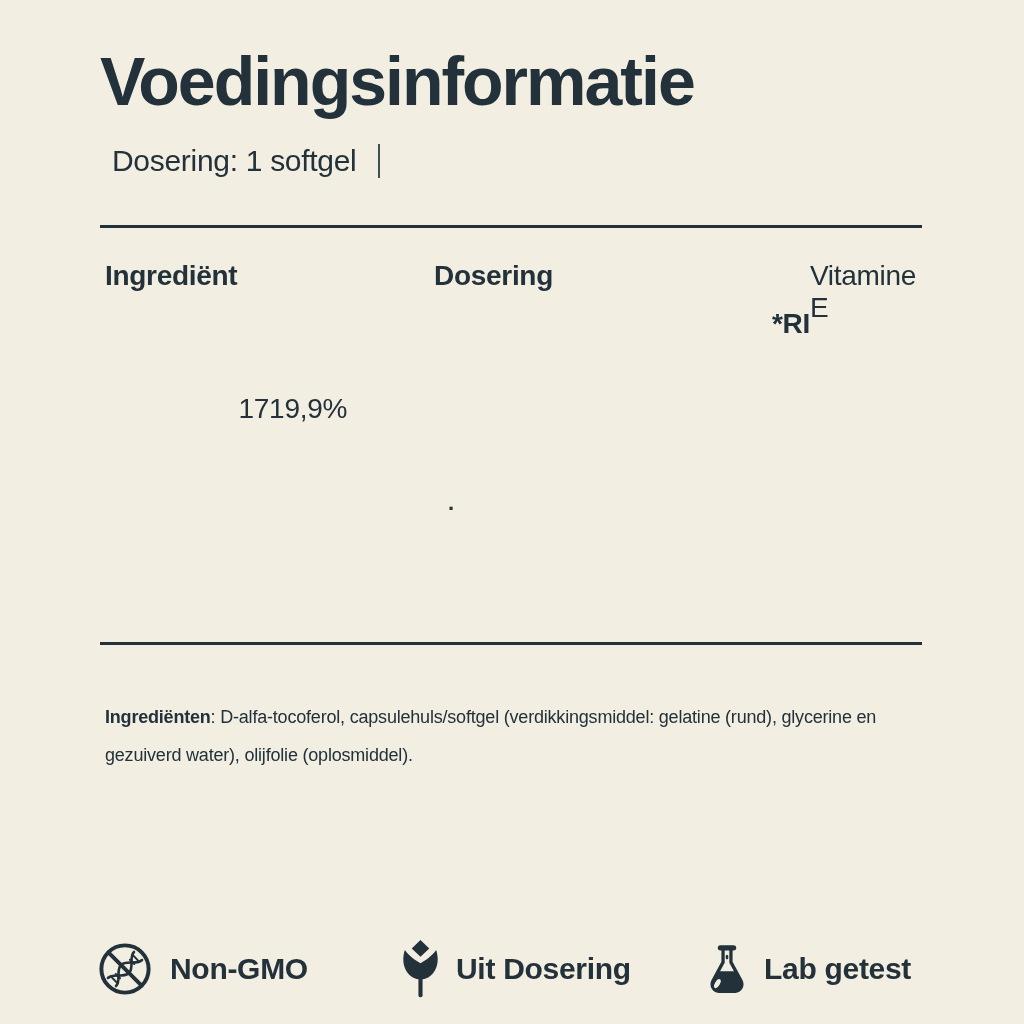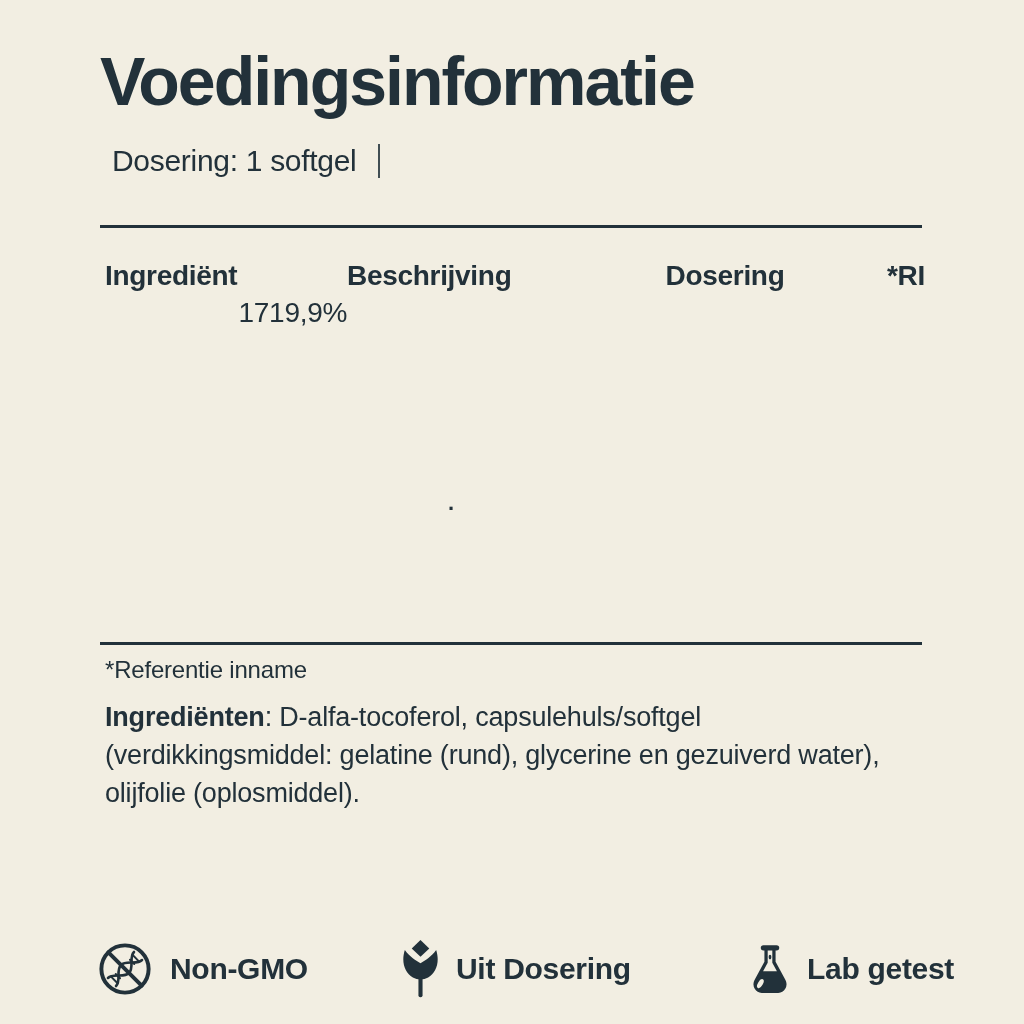"Beschrijving" div.th { html: <div>Beschrijving</div> -> none }
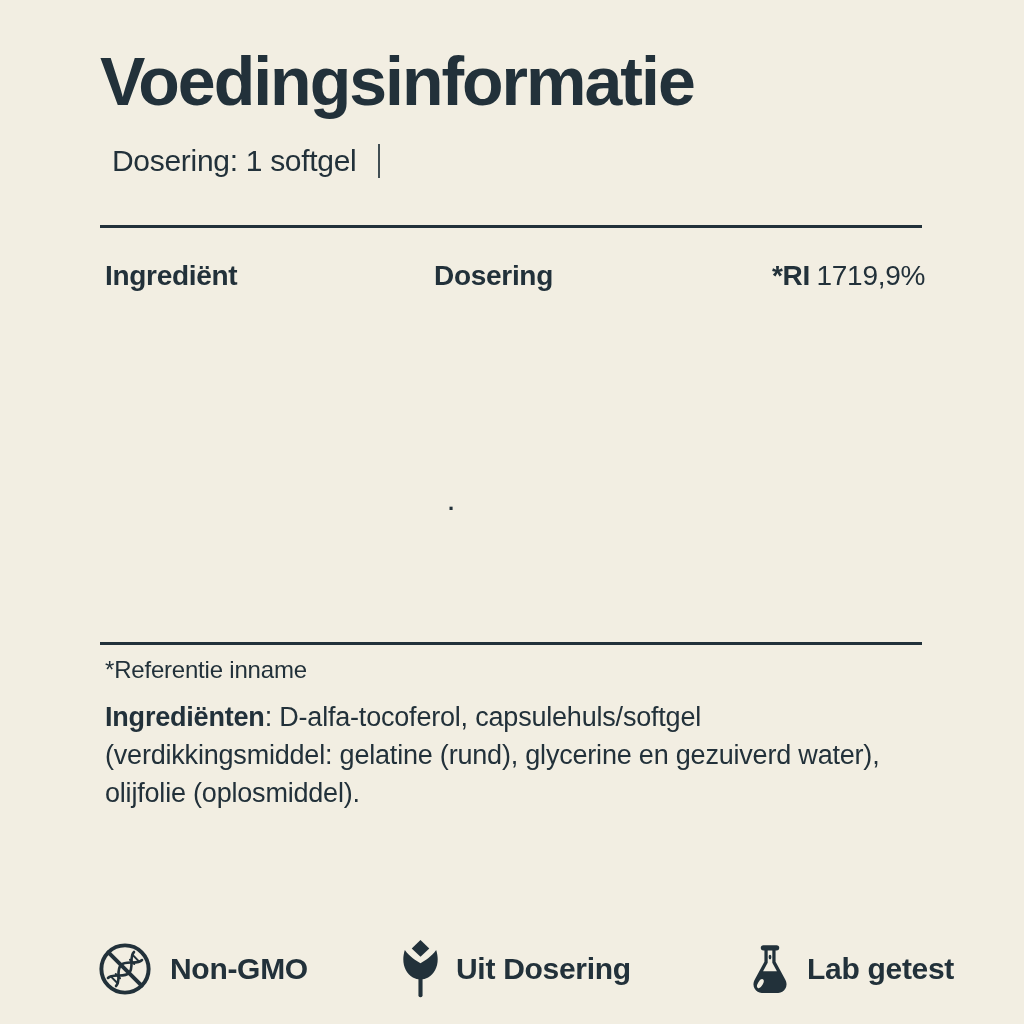"Vitamine E" div.td { html: none -> <div>Vitamine E</div> }
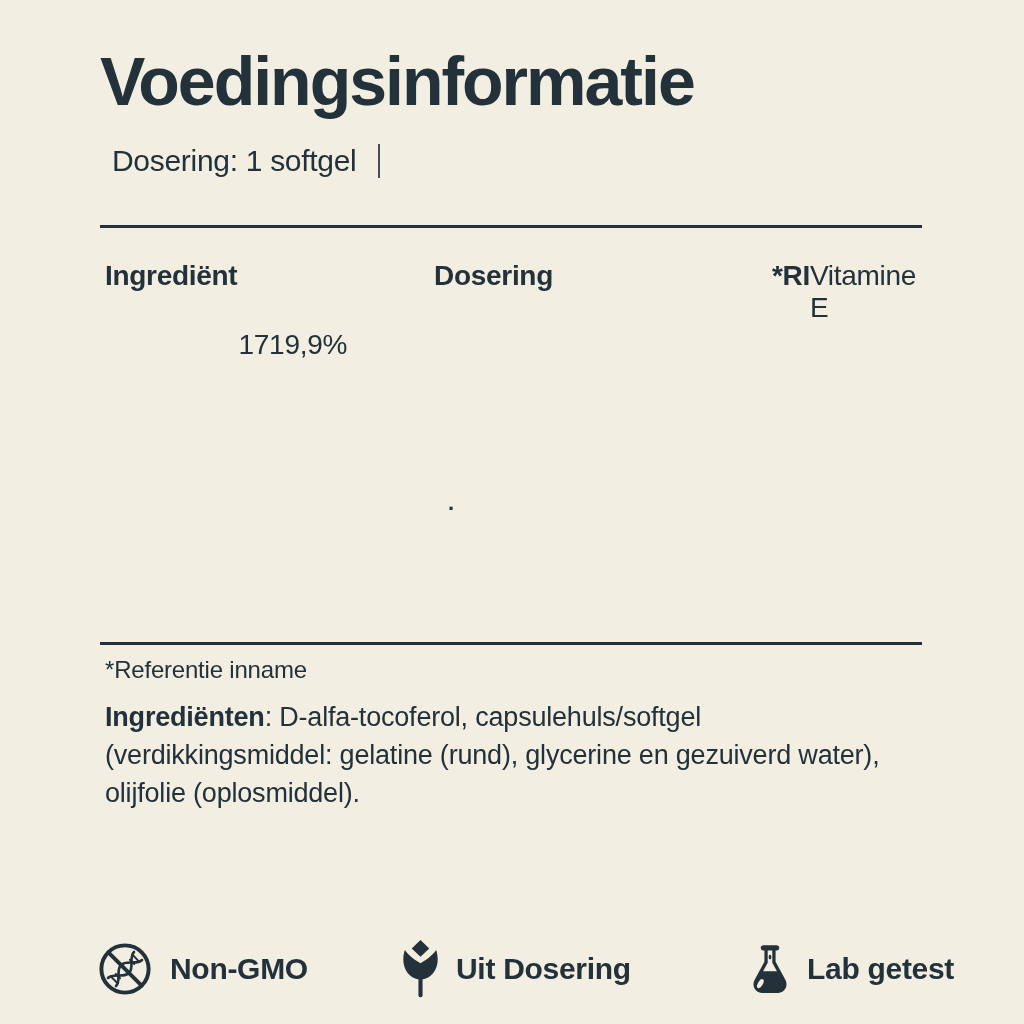"*RI" .ing-table .ri { margin-top: none -> 48px }
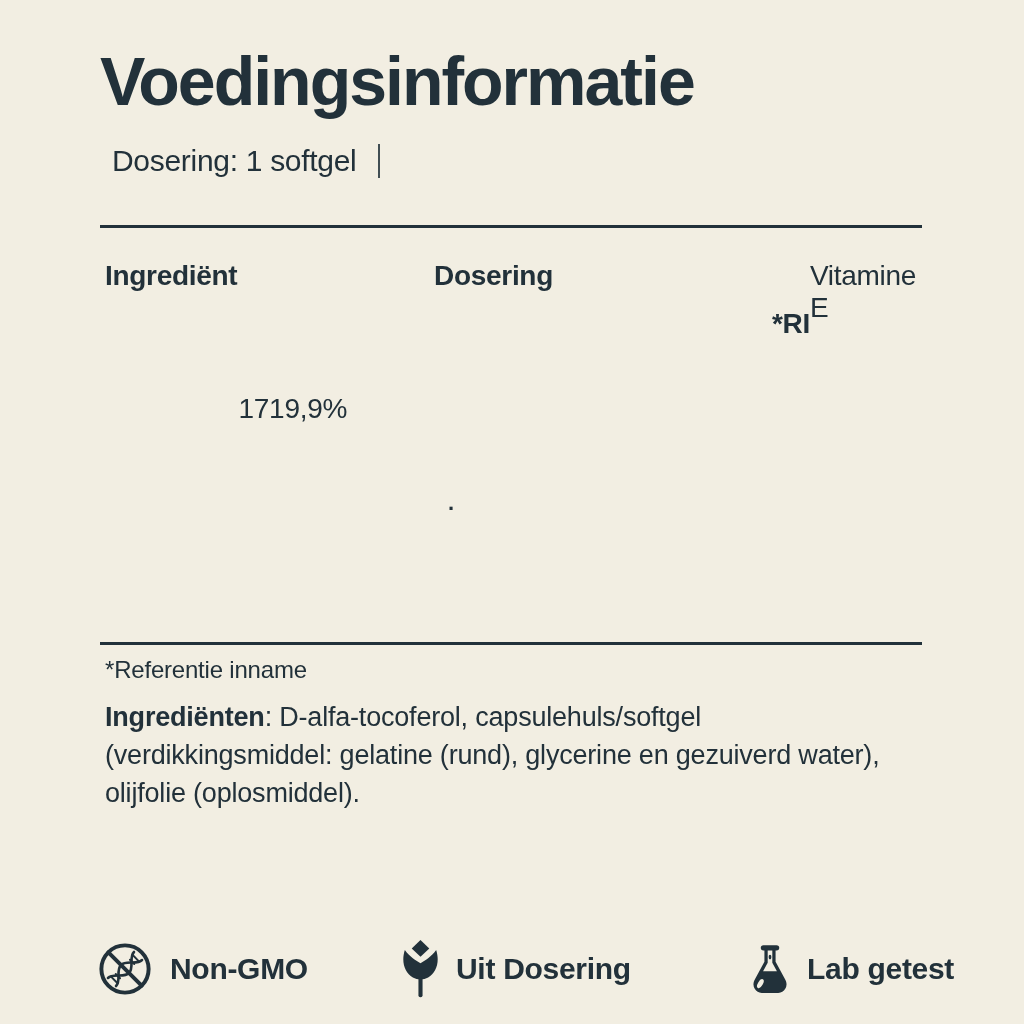"*Referentie inname" div.ref-note { html: <div>*Referentie inname</div> -> none }
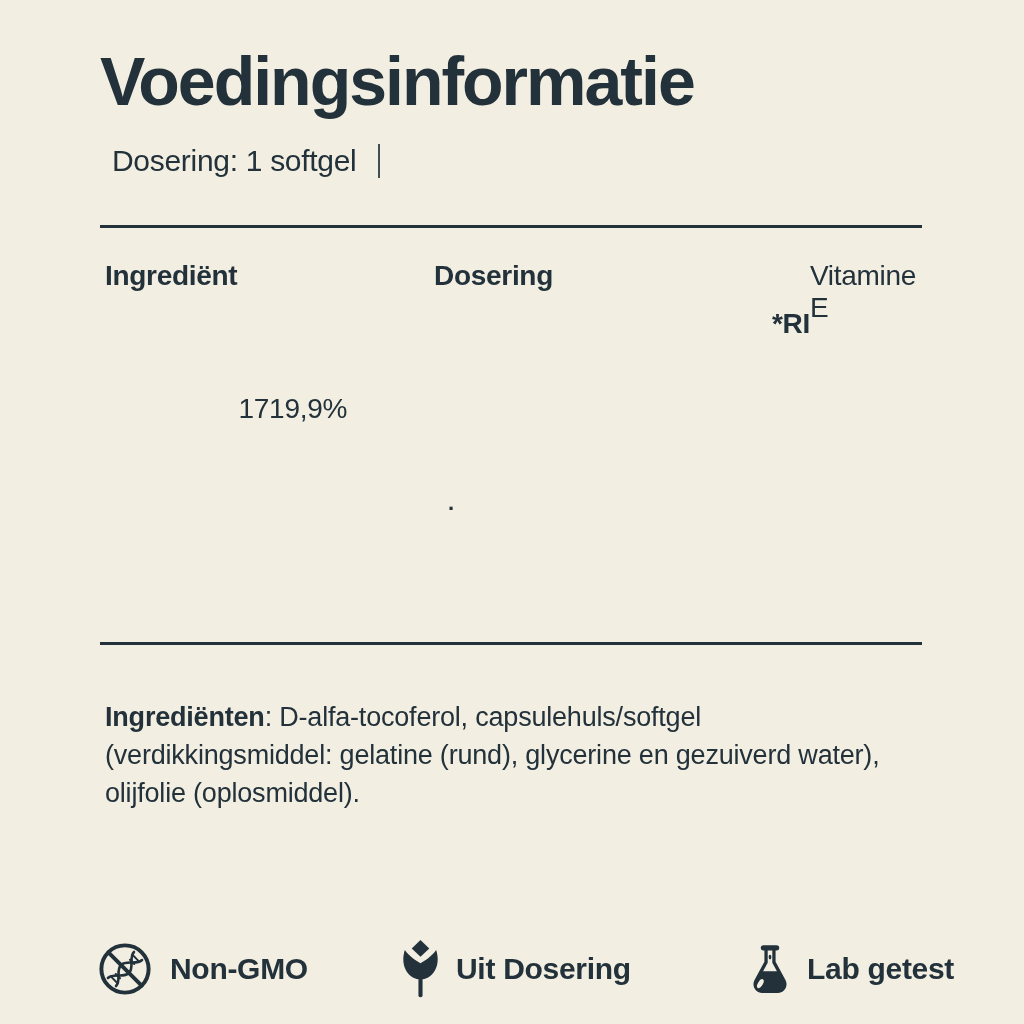"Ingrediënten: D-alfa-tocoferol," .ingredients-para { font-size: 27px -> 18px }
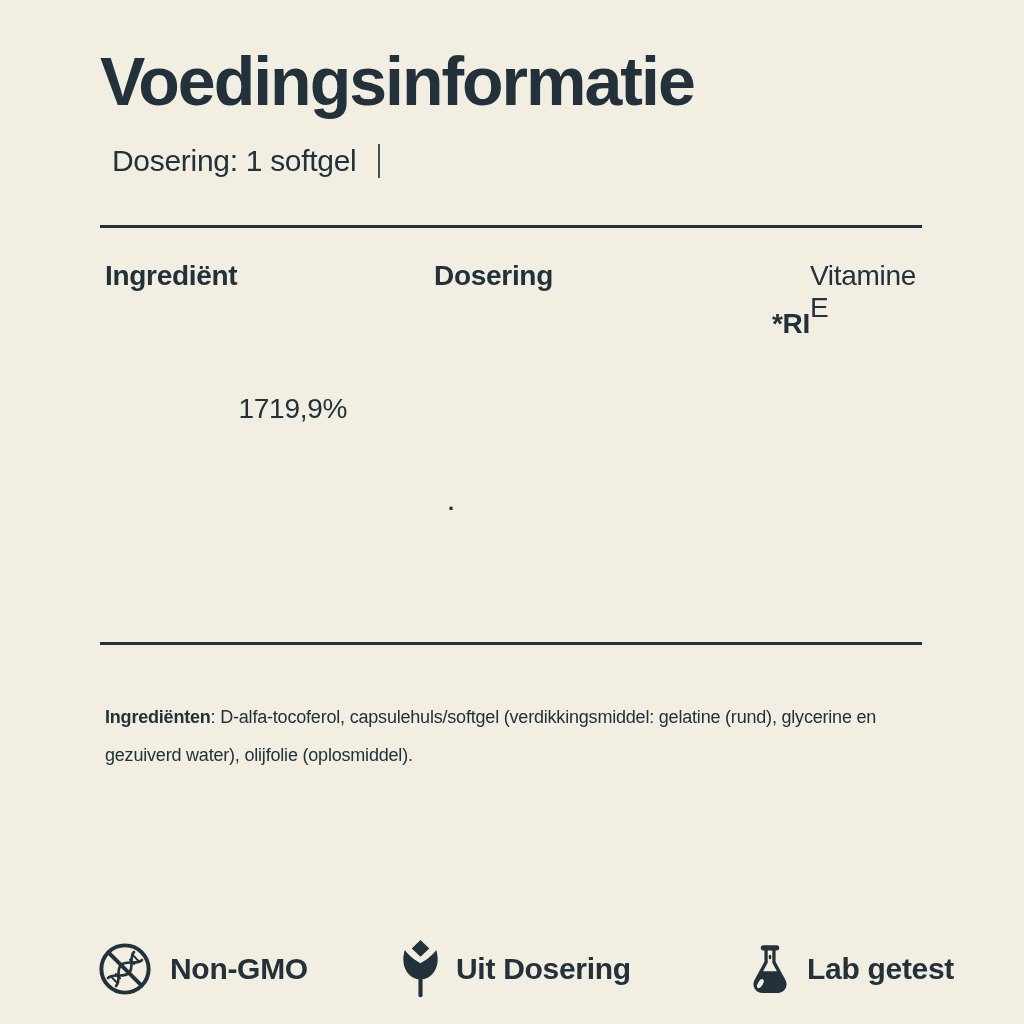"Lab getest" .badge-lab { left: 750px -> 707px }
